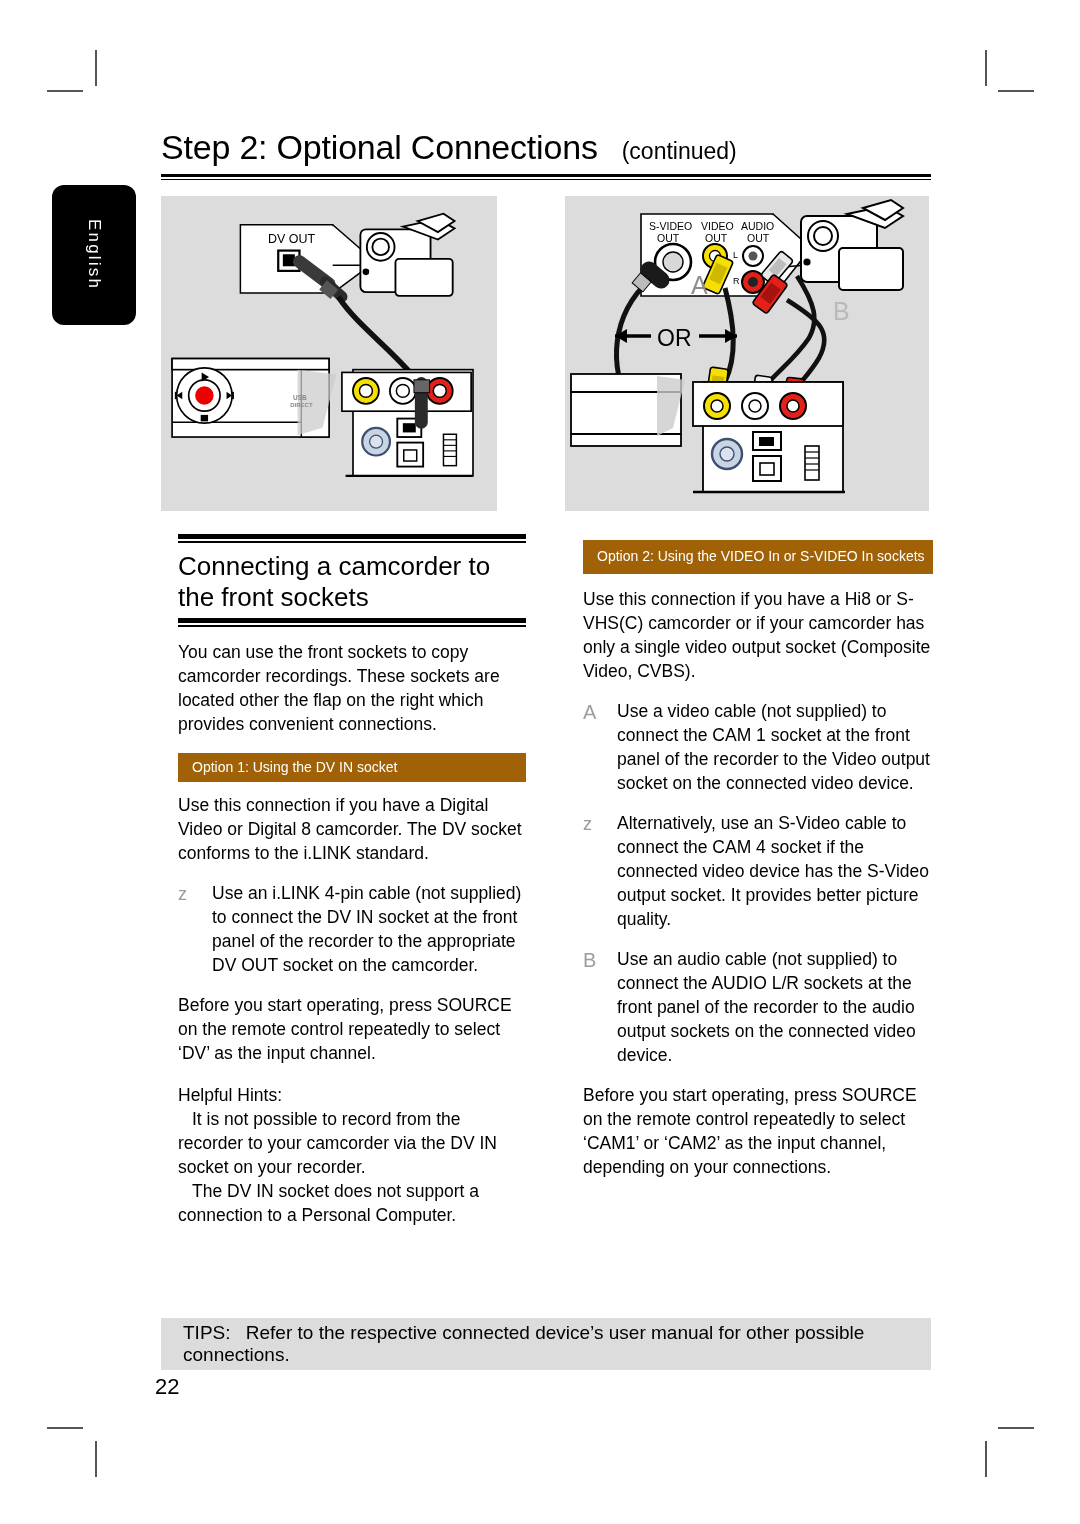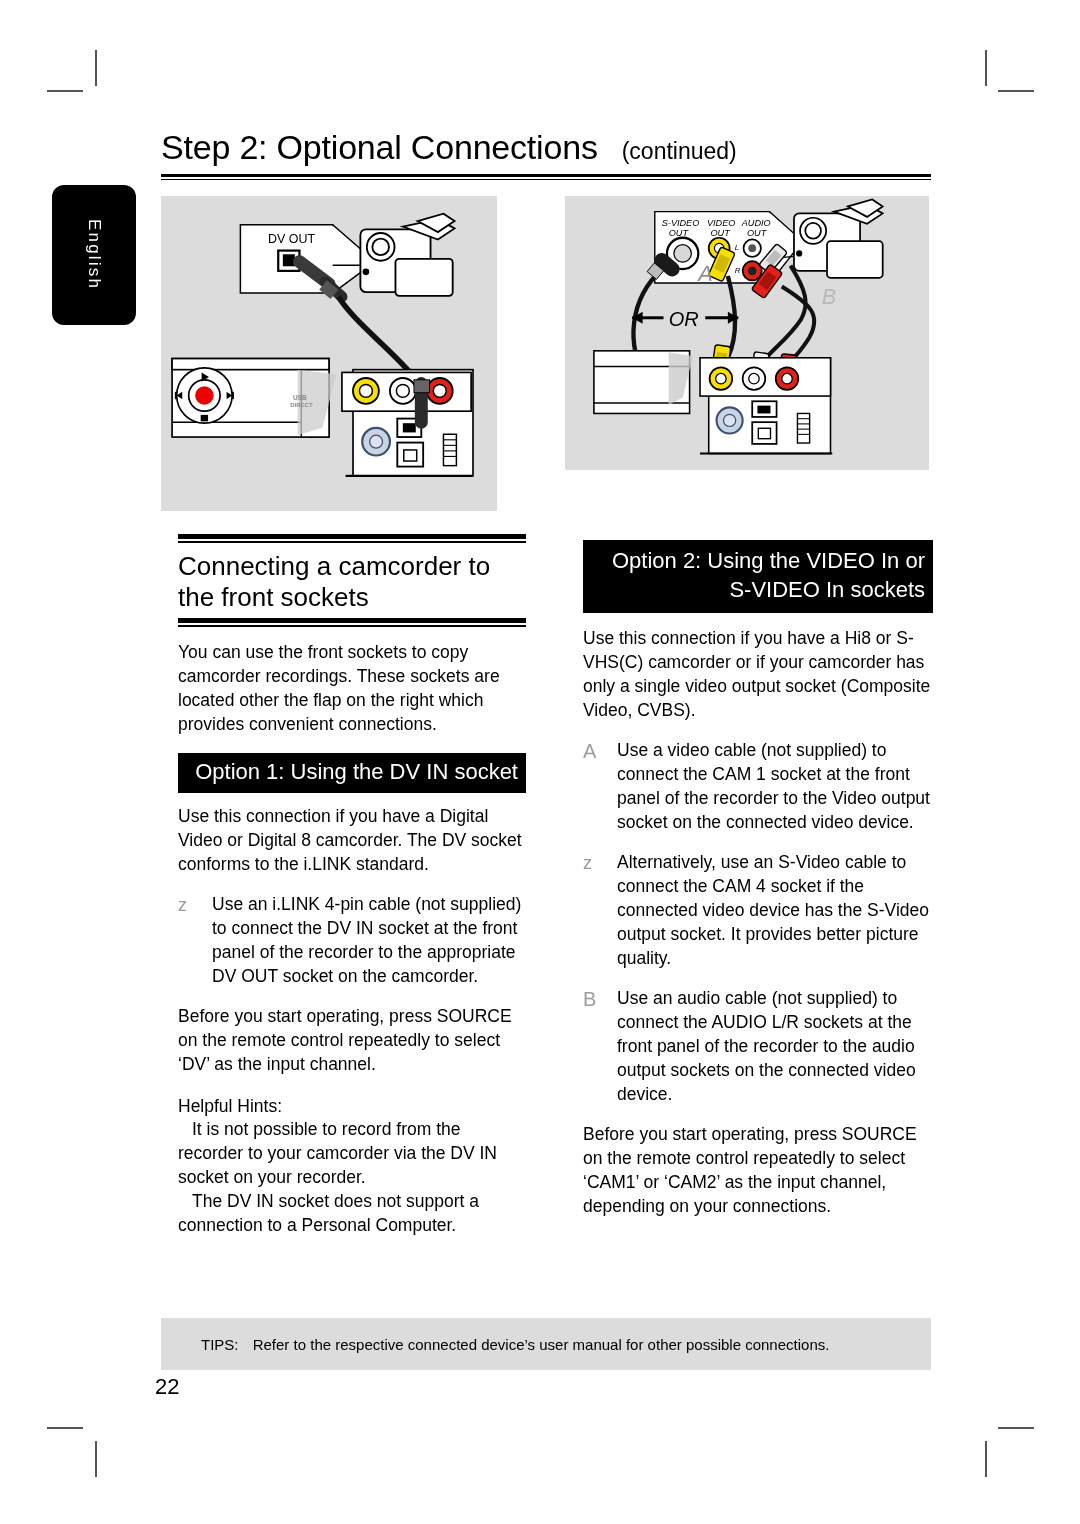"S-VIDEO" #fig-right { font-style: italic -> none; height: 274px -> 315px }
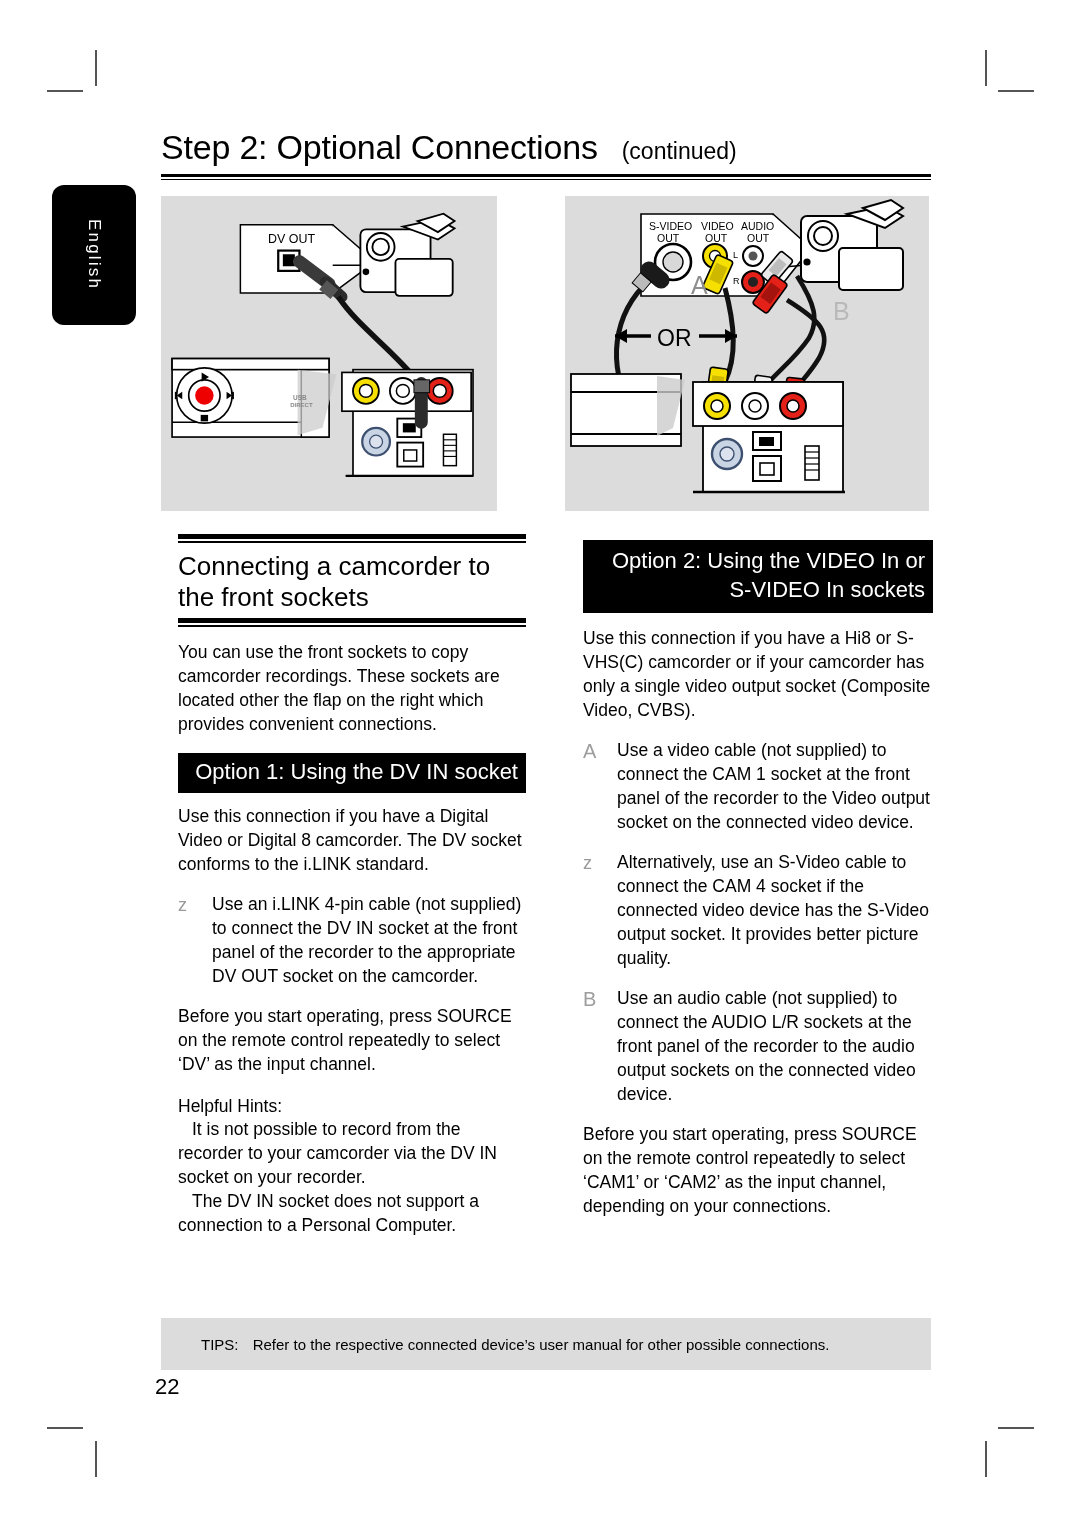"Option 2: Using the VIDEO" .optbar { background: #000000 -> #a16207; font-size: 22px -> 14px; text-align: right -> none }
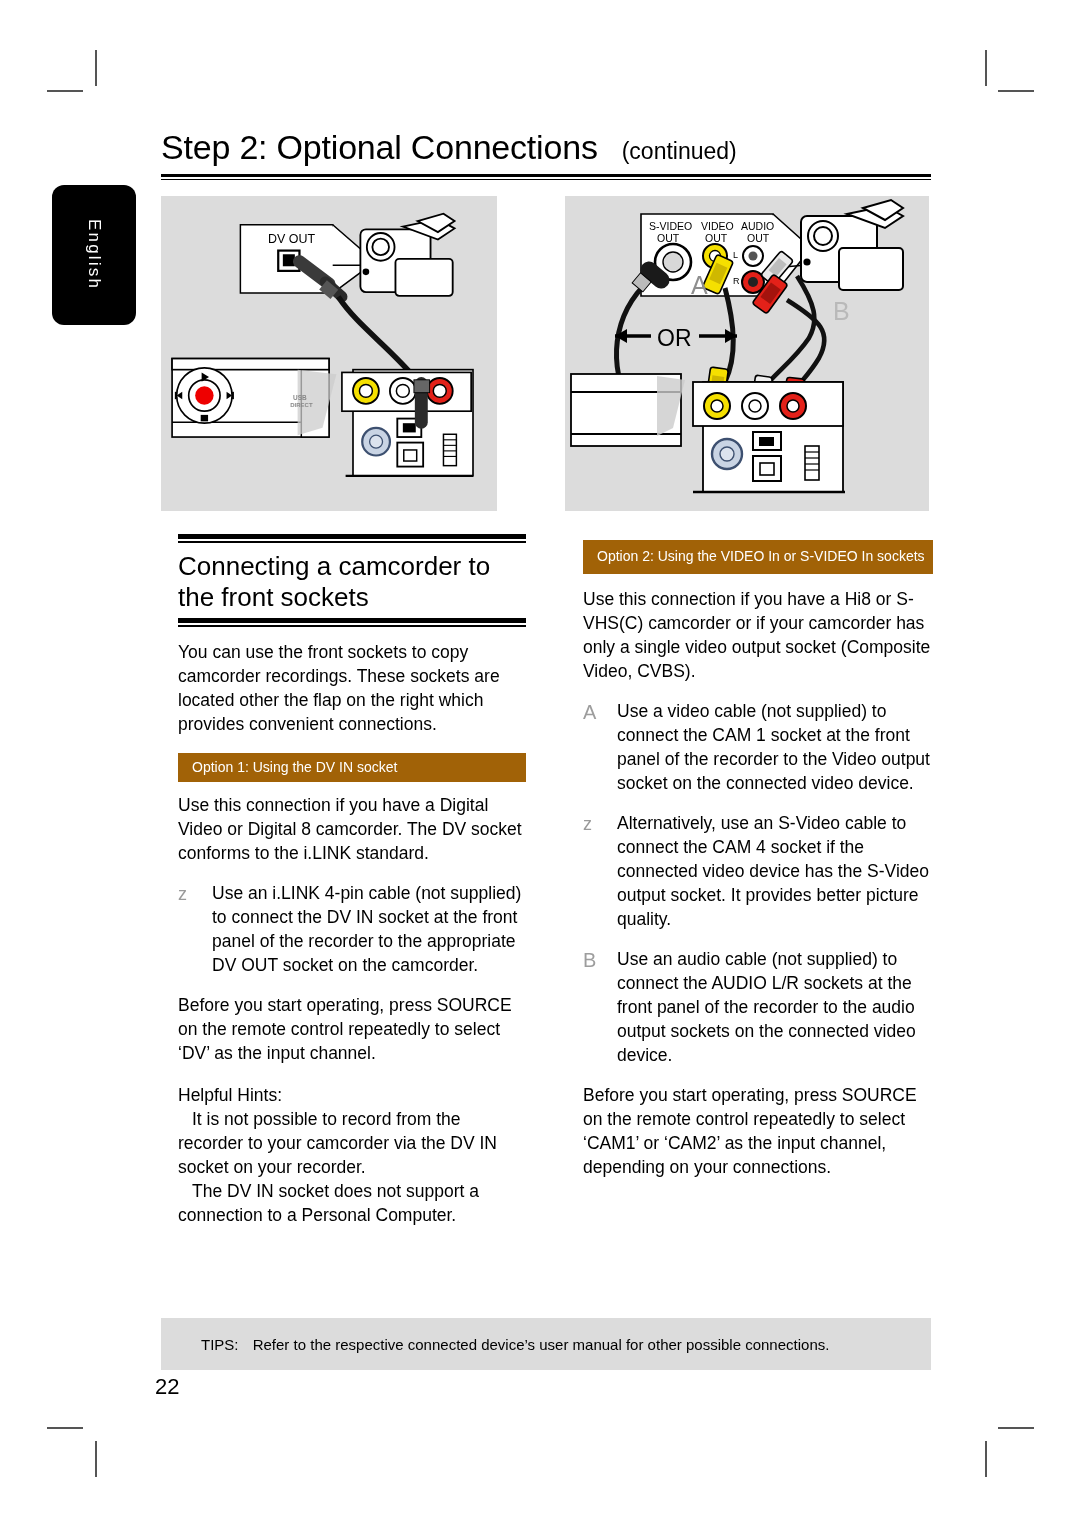"TIPS: Refer to the respective" #tips .t { font-size: 15px -> 19px; padding-left: 40px -> 22px }
